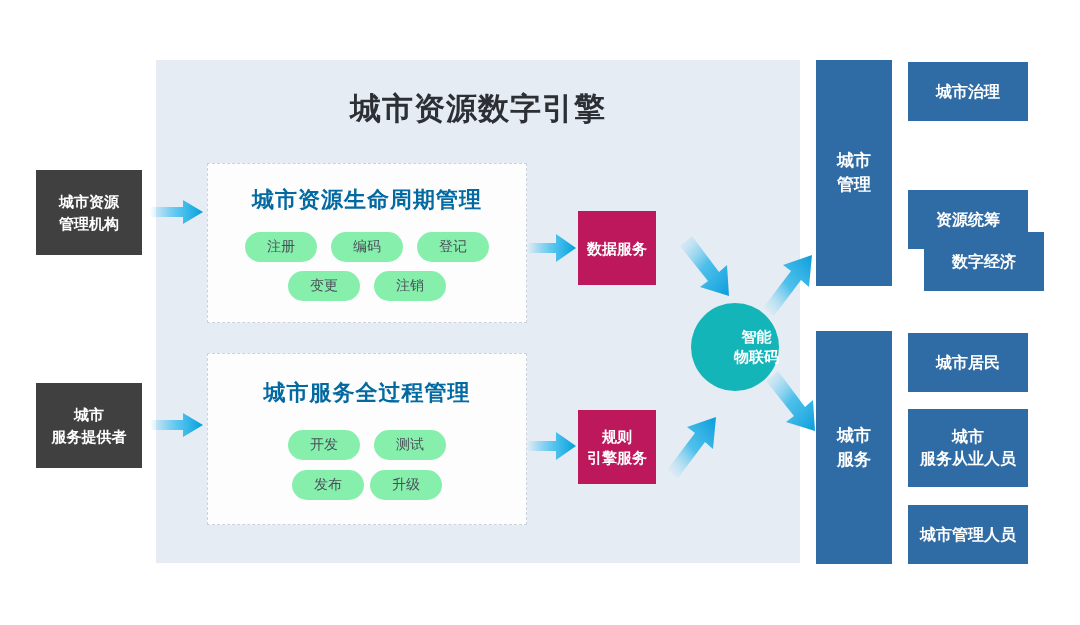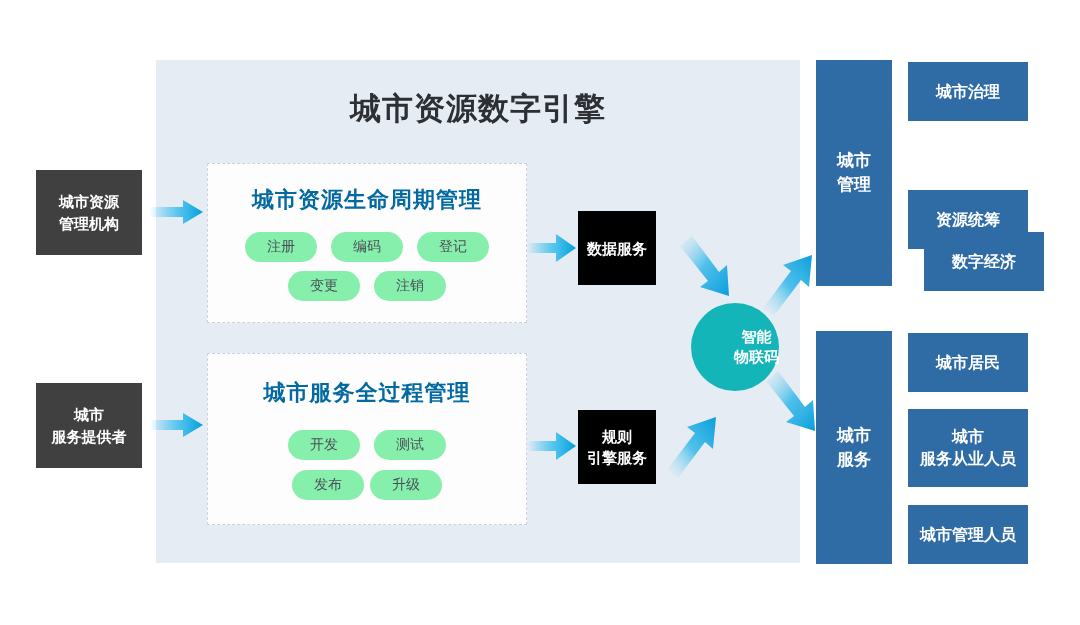"数据服务" .svc-box { background: #000000 -> #be185d }
